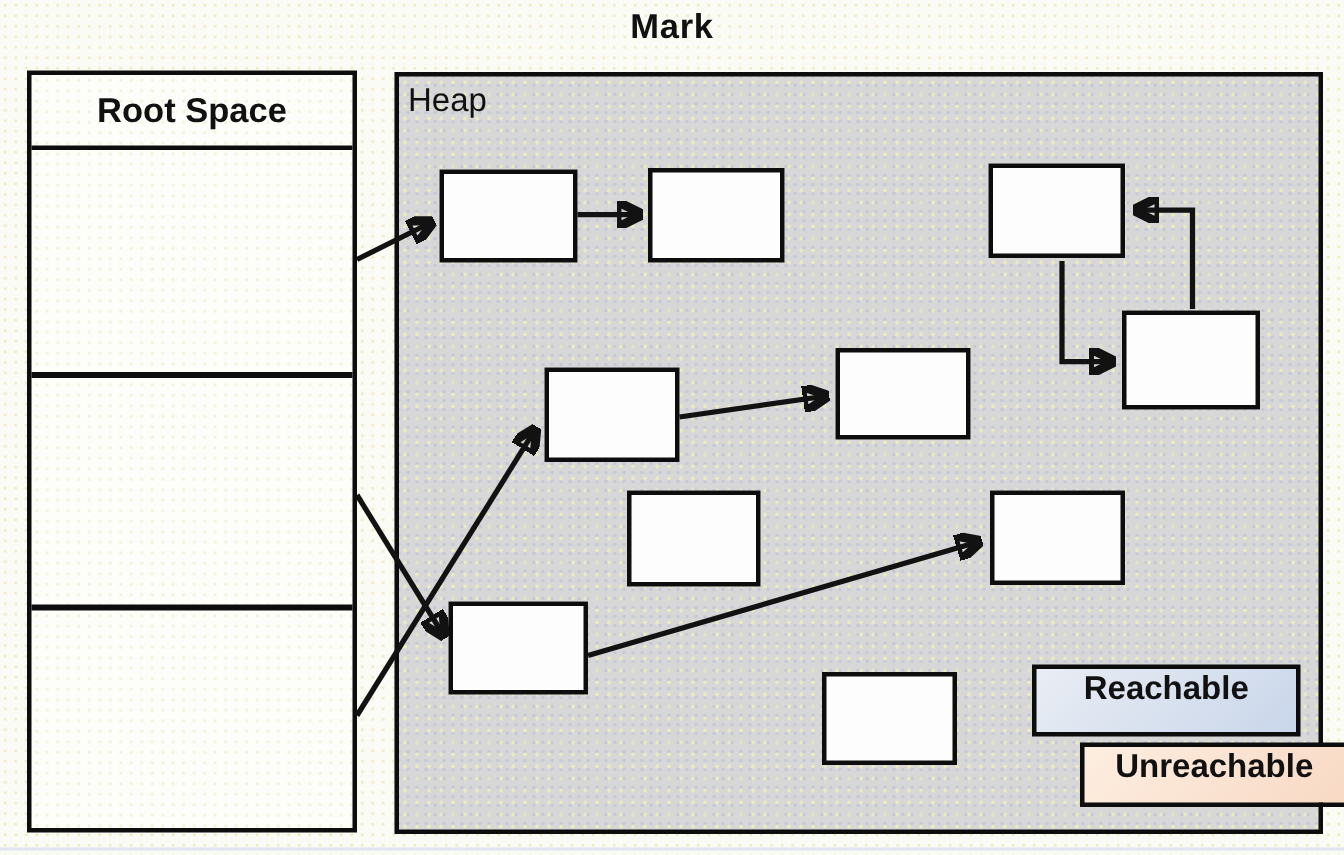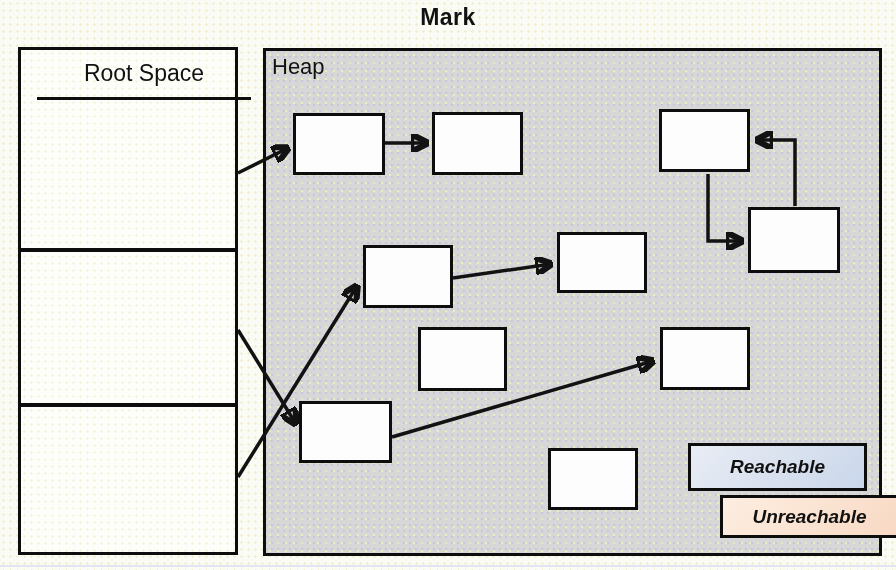"Root Space" .root-header { font-weight: 400 -> 700; margin-left: 16px -> none }
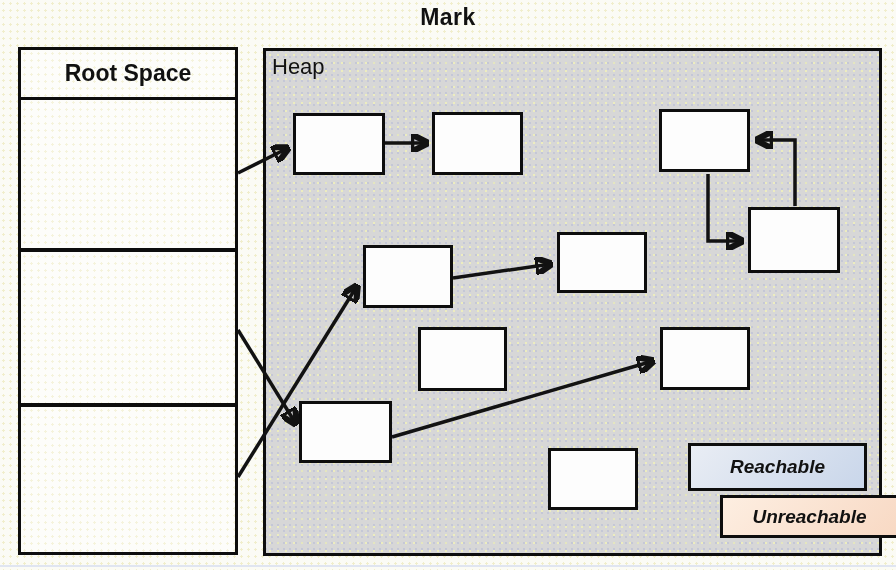"Reachable" .legend-item { align-items: center -> none; font-size: 19px -> 22px; font-style: italic -> none }
